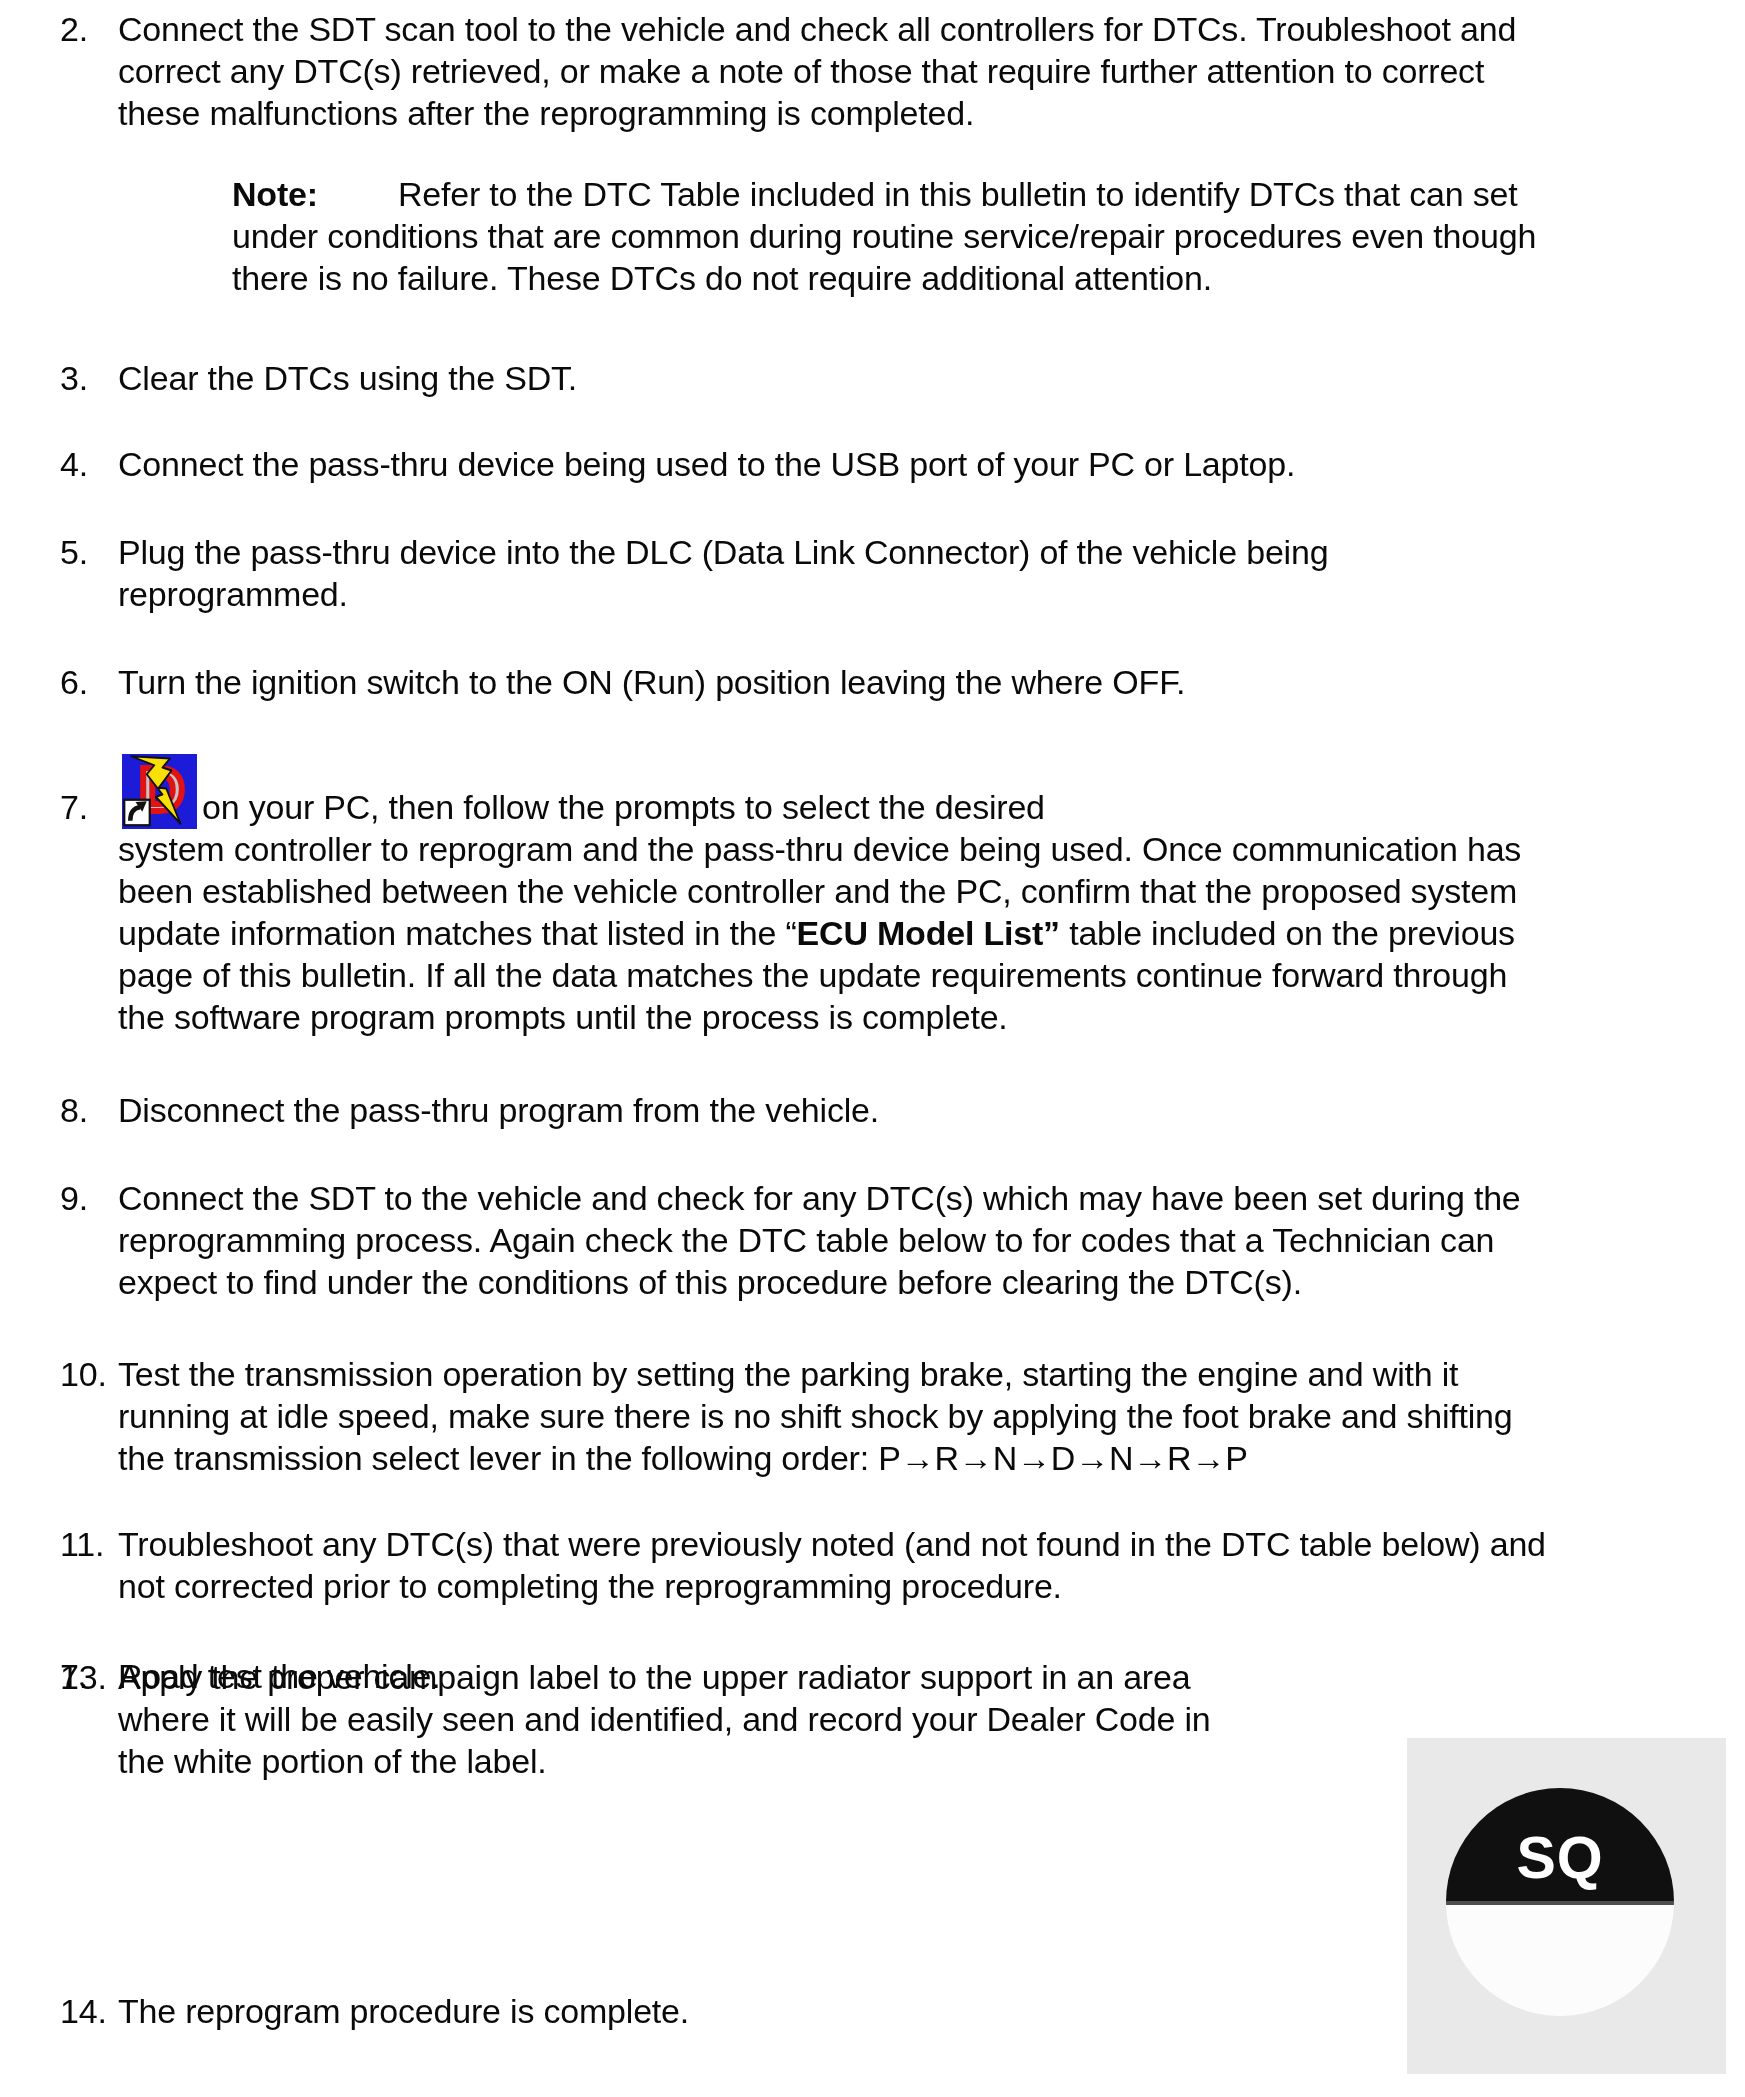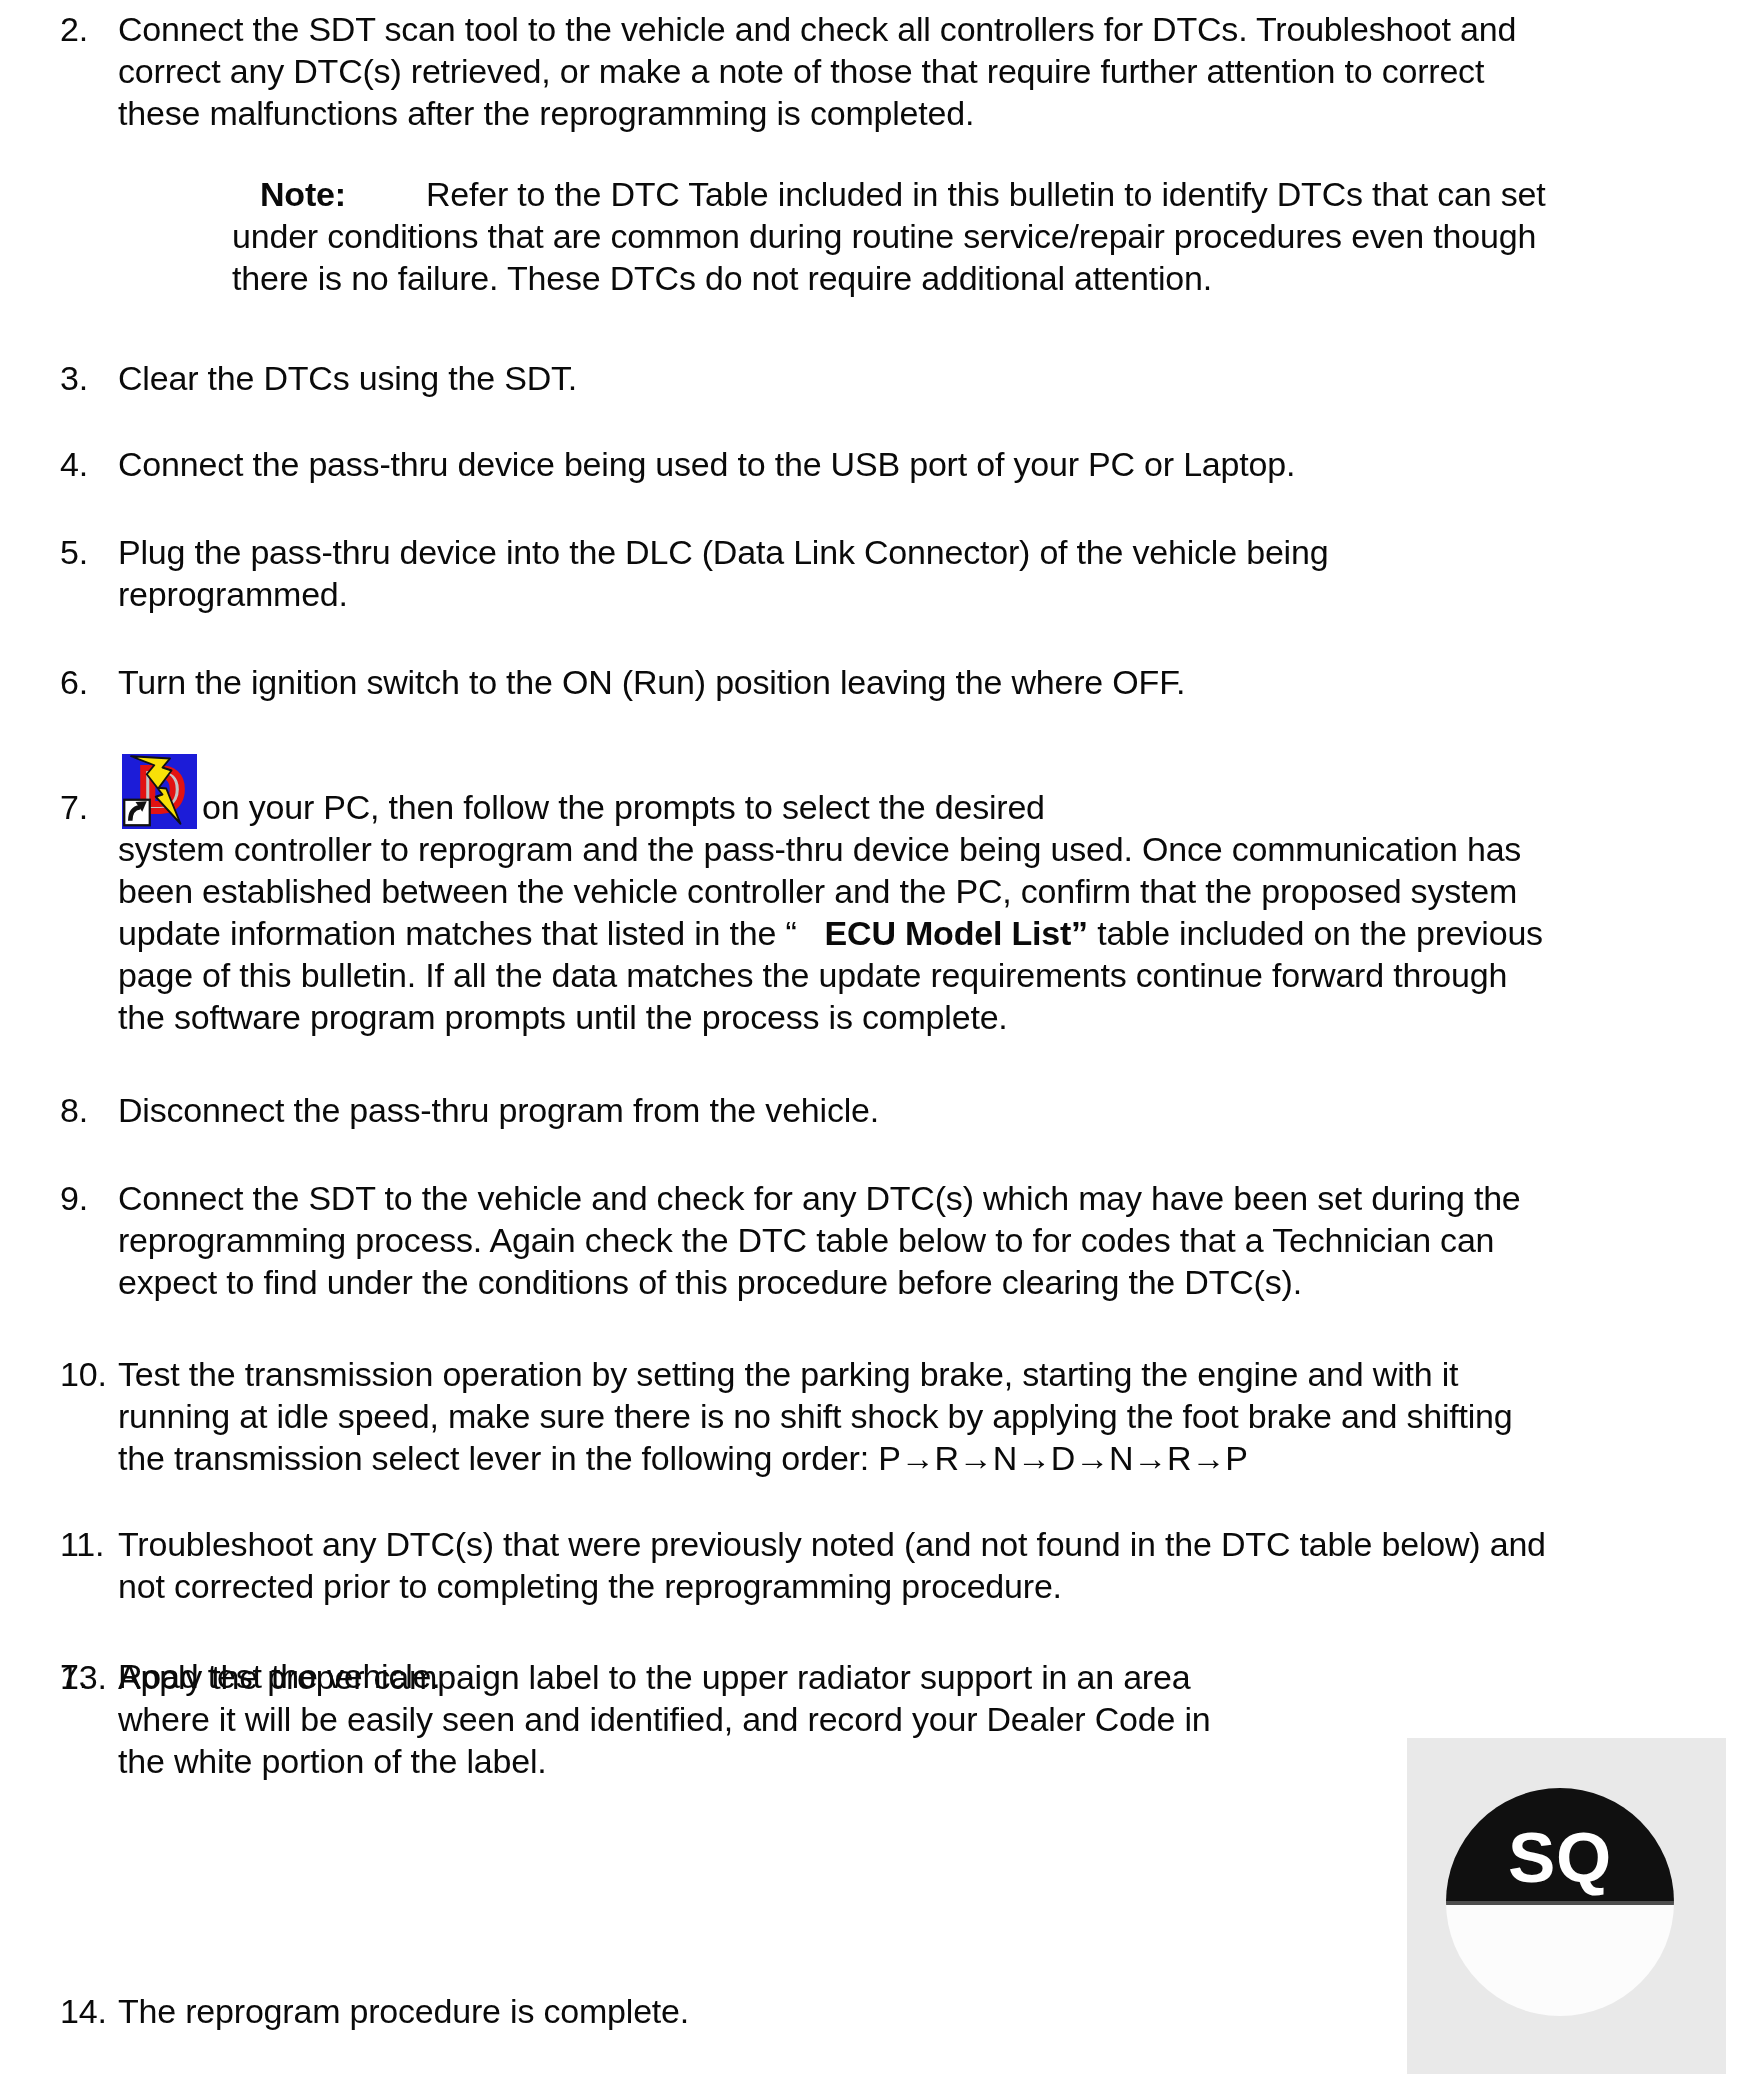"Note:" b.txt { margin-left: 28px -> none }
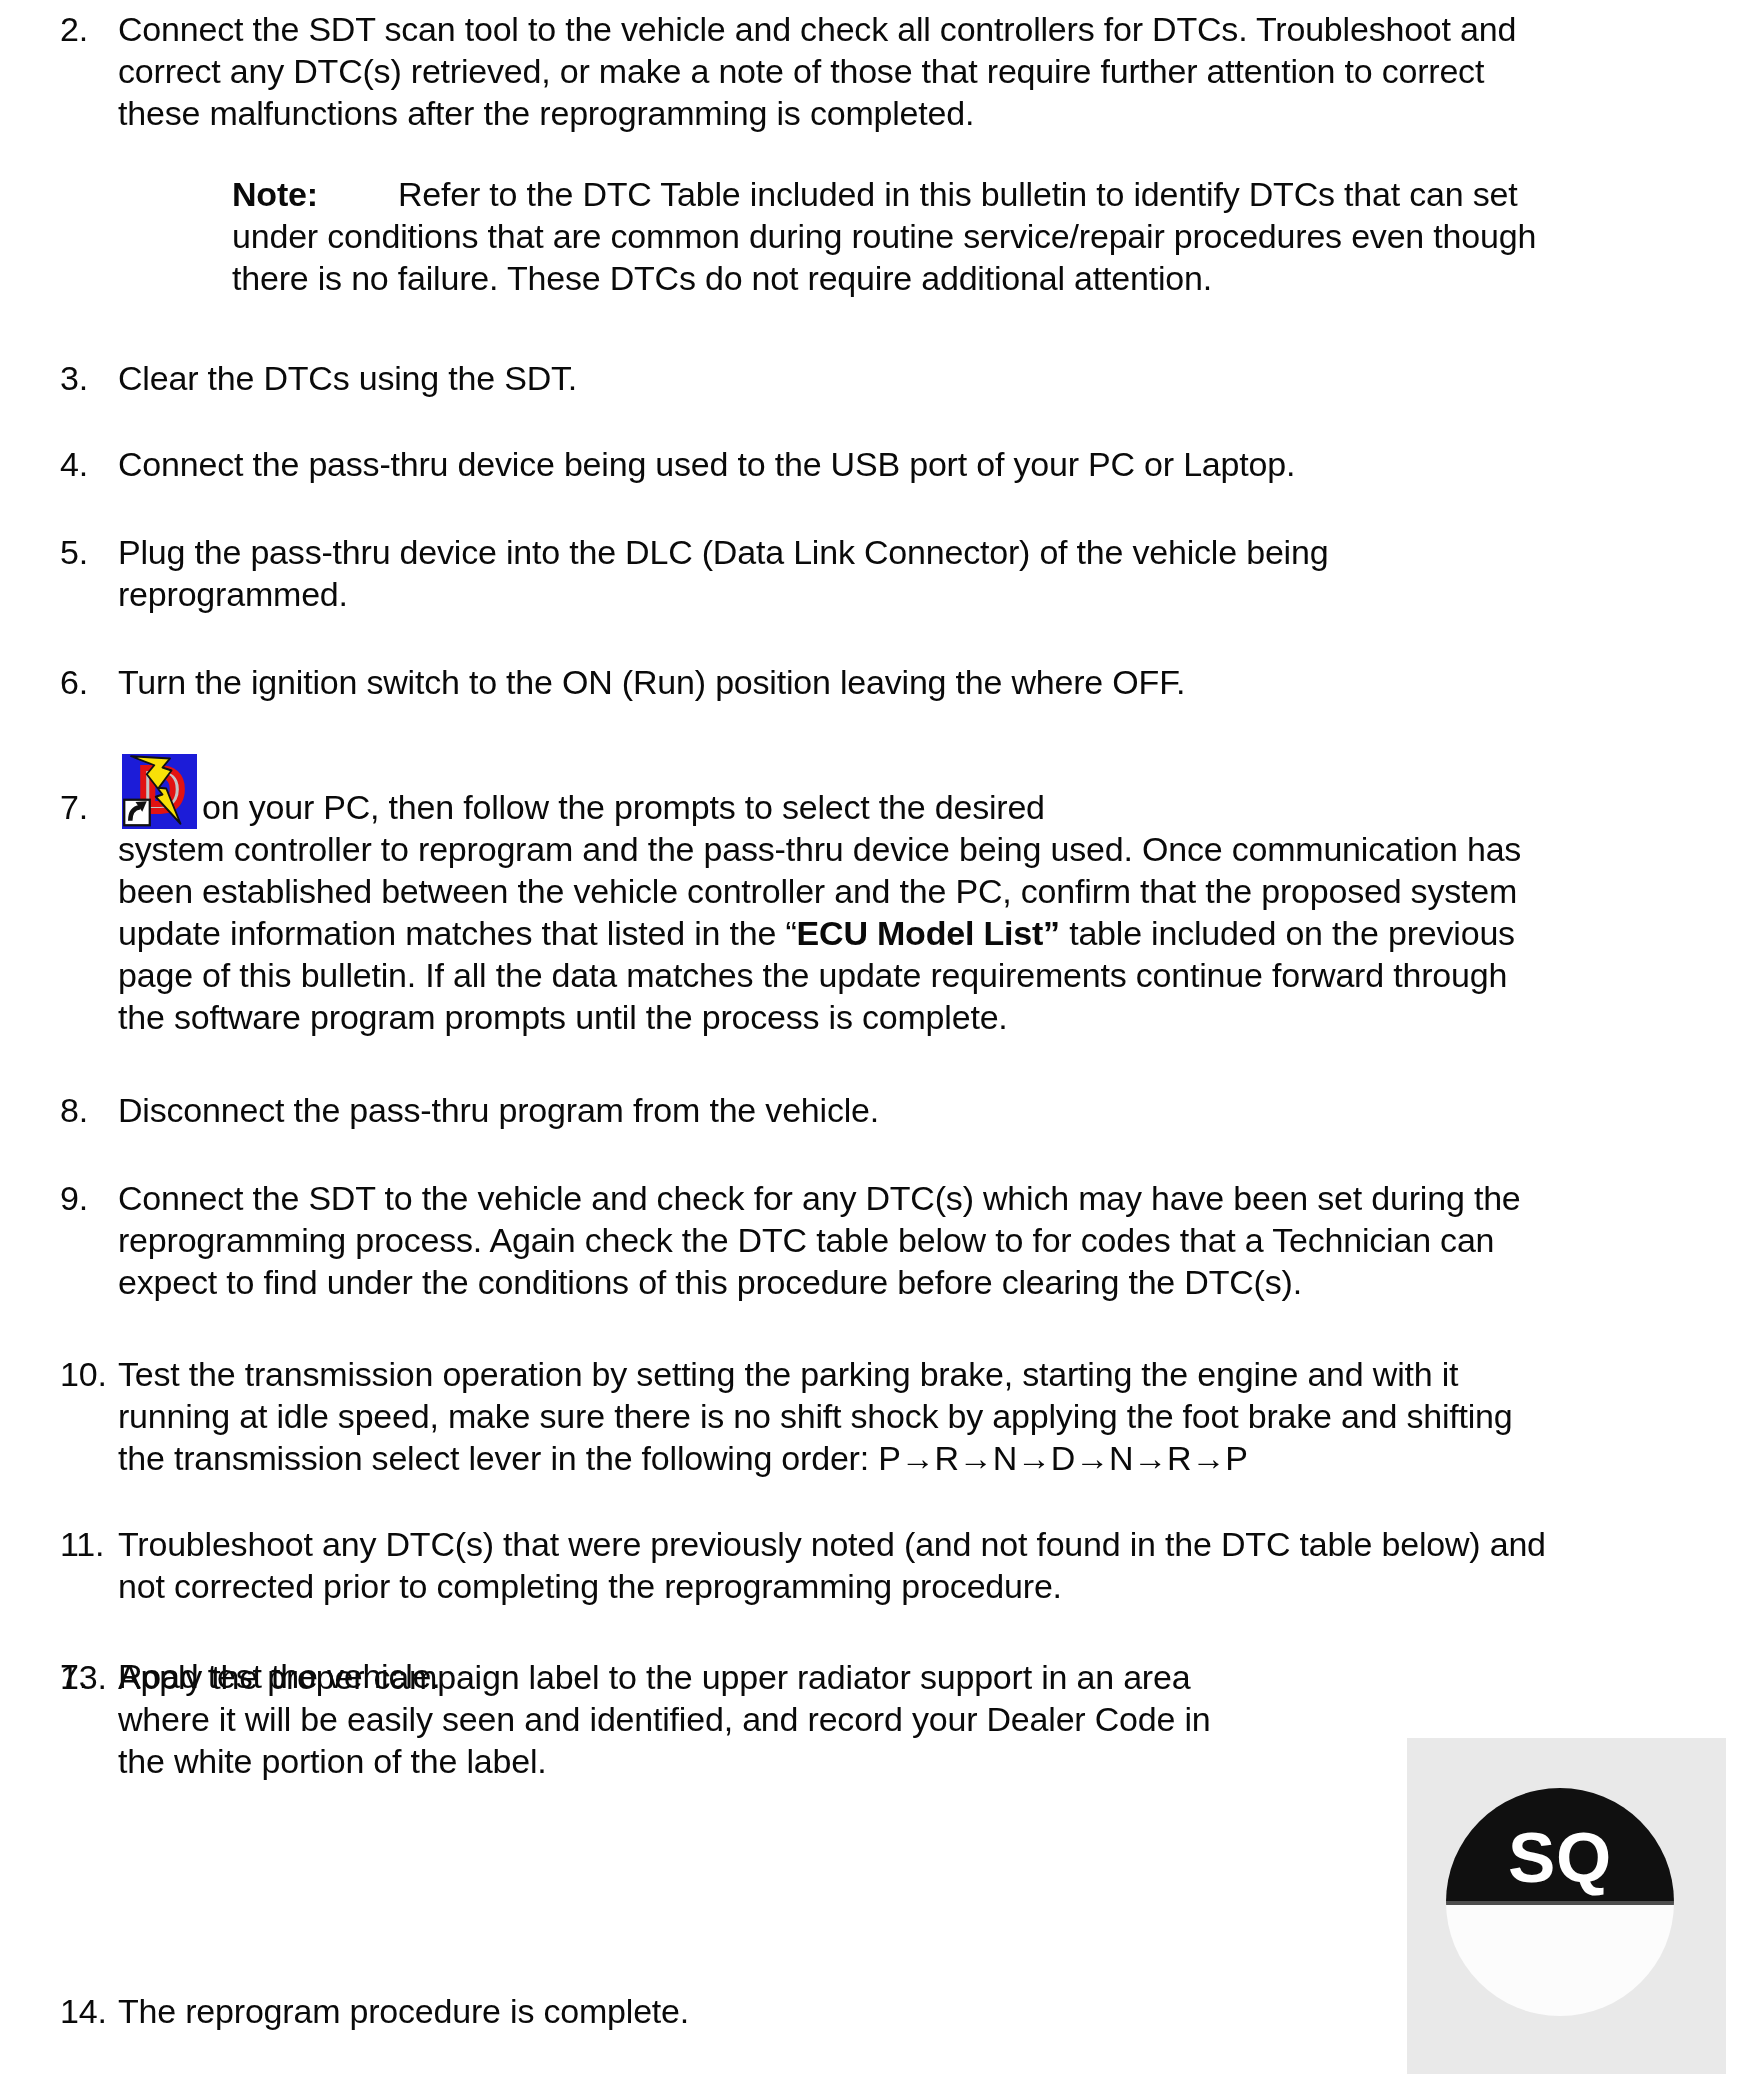"SQ" .sq-text { font-size: 71px -> 59px }
